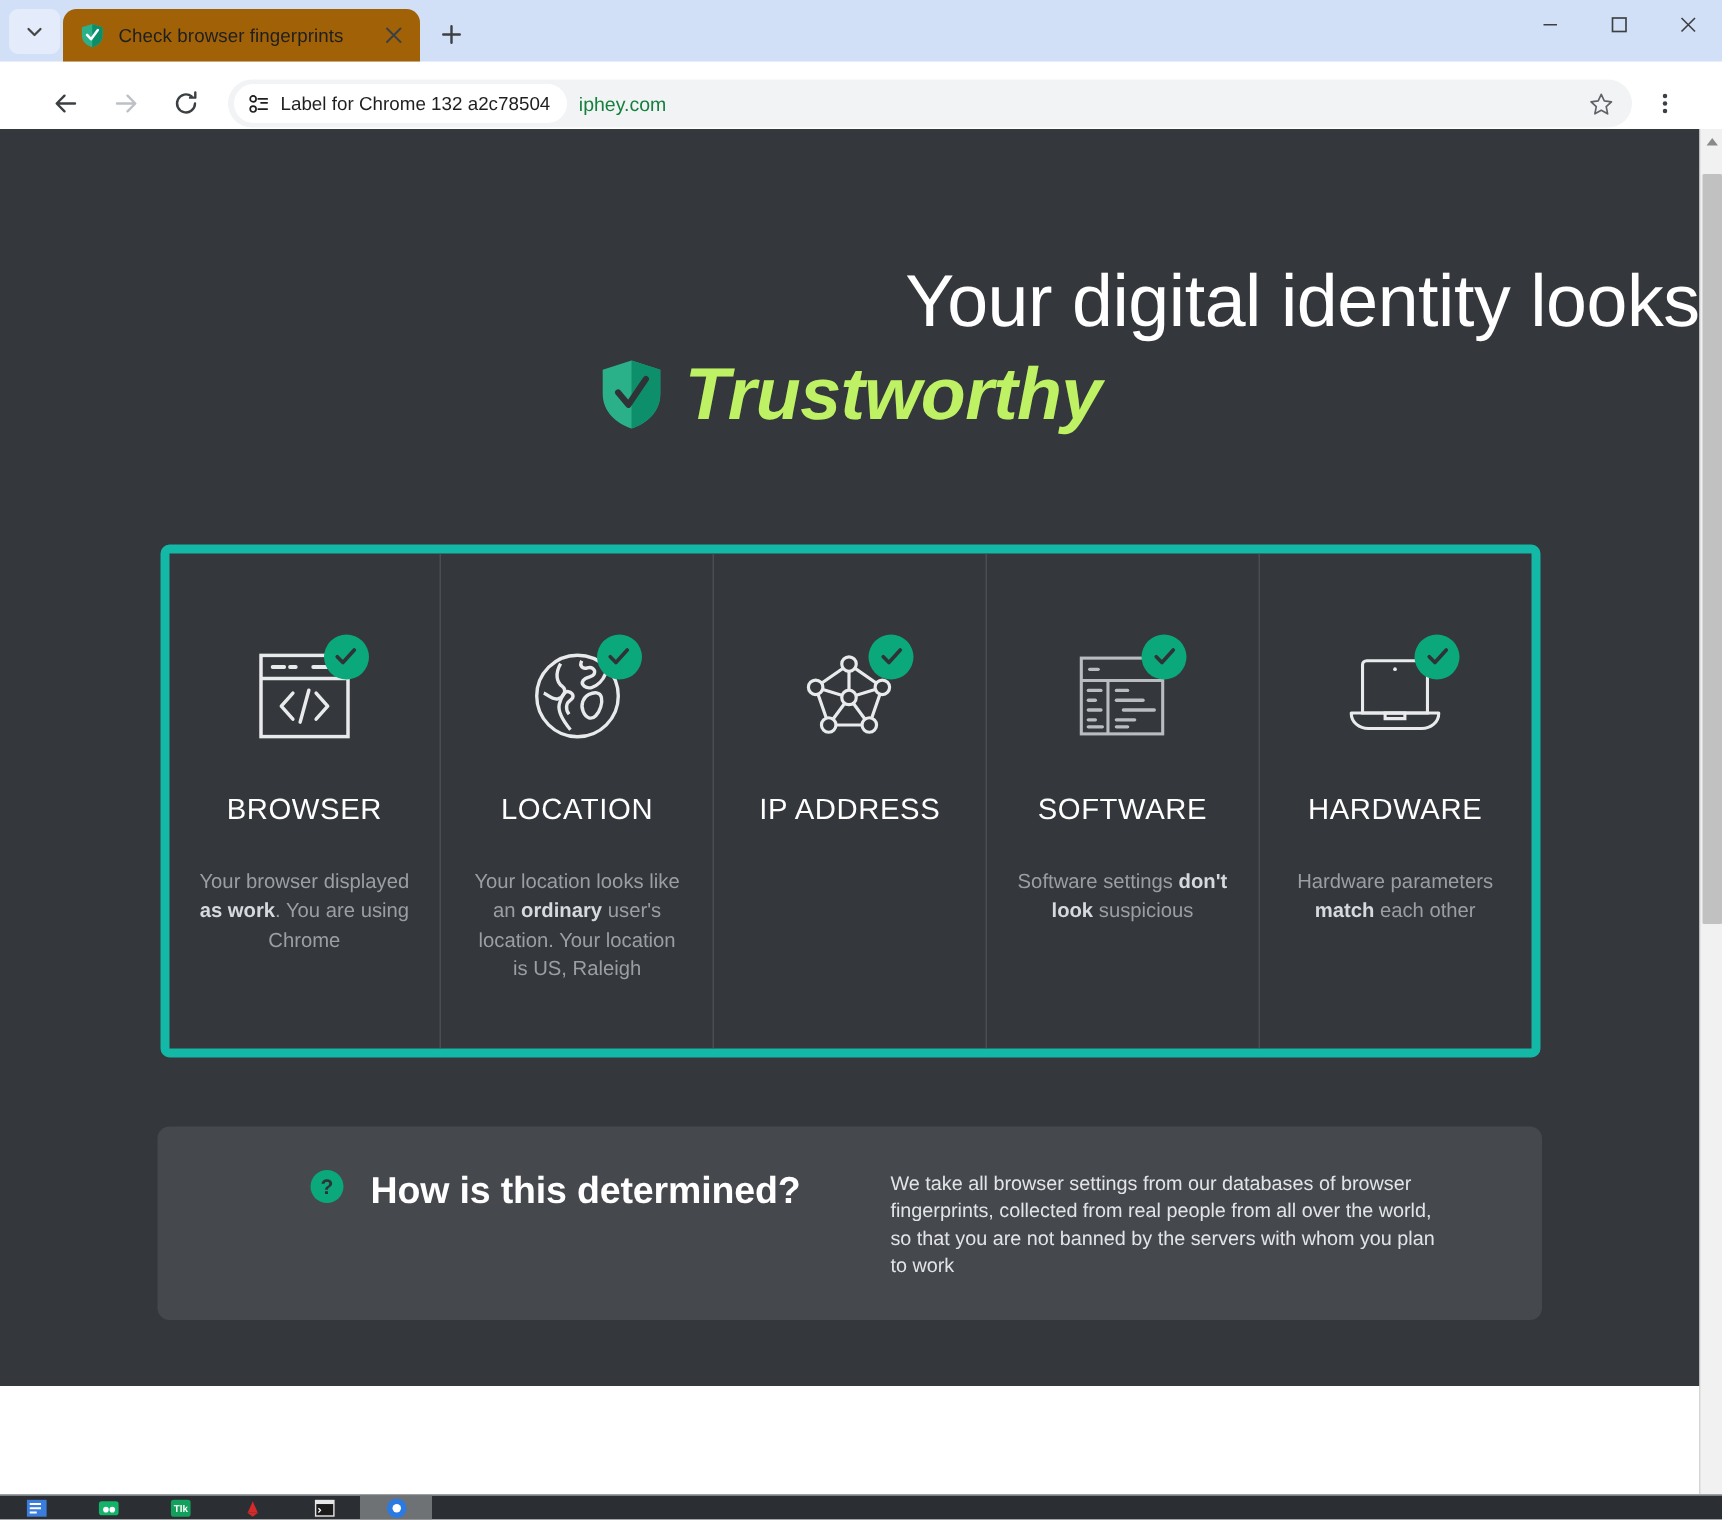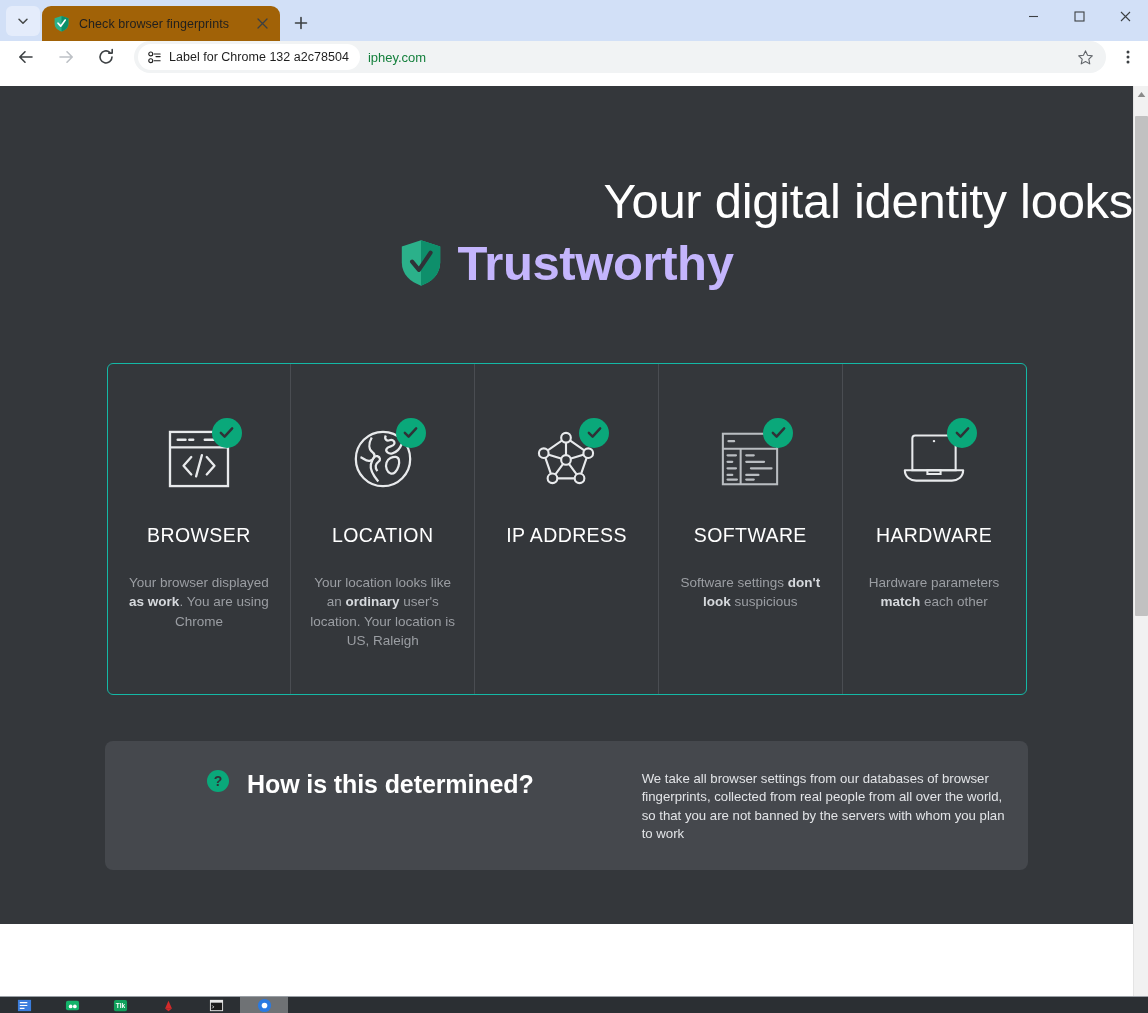"Label for Chrome 132 a2c78504" .toolbar { align-items: flex-start -> flex-end; padding: 0 6px -> 0 24px }
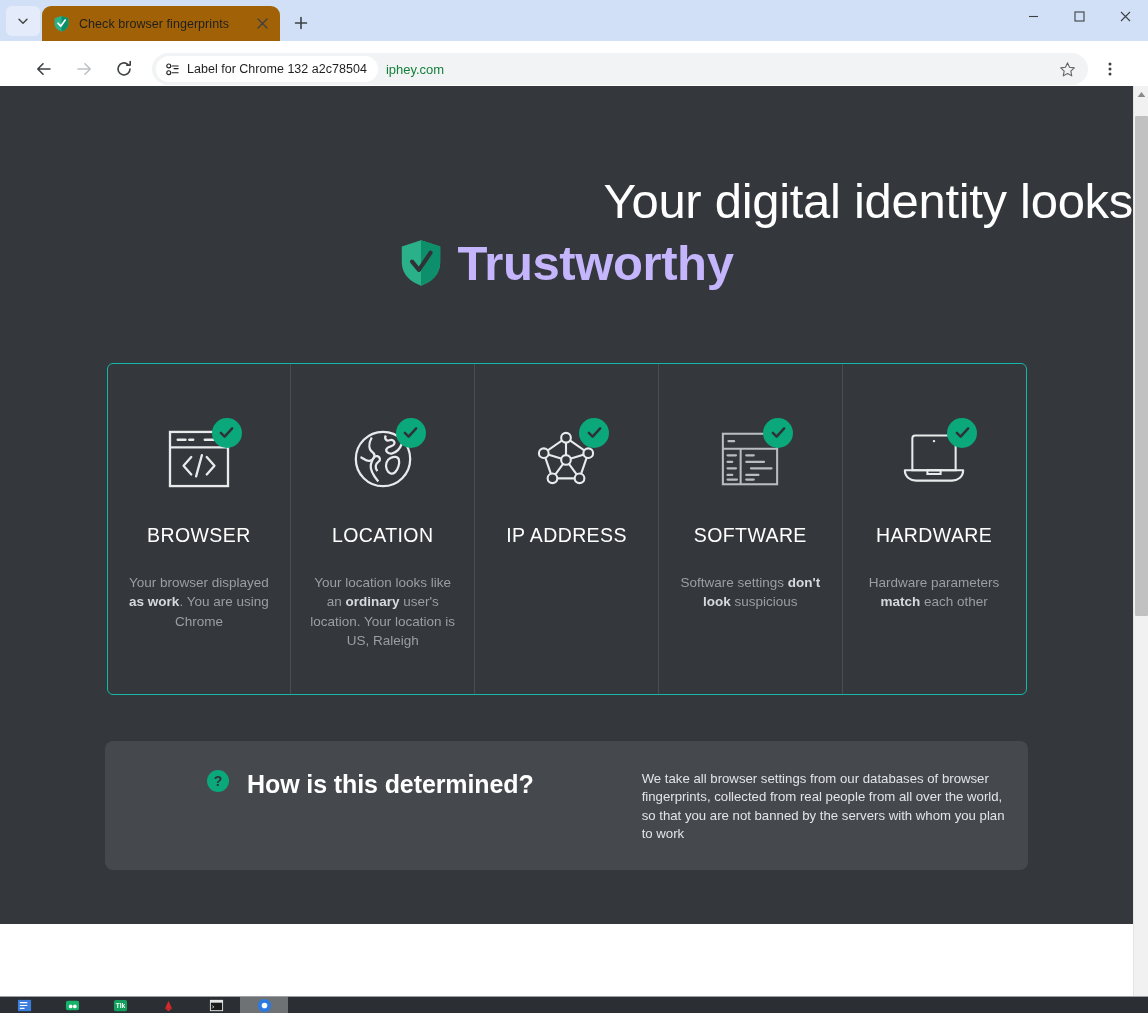"Trustworthy" .hero-verdict { color: #c4b5fd -> #bef264; font-style: none -> italic }
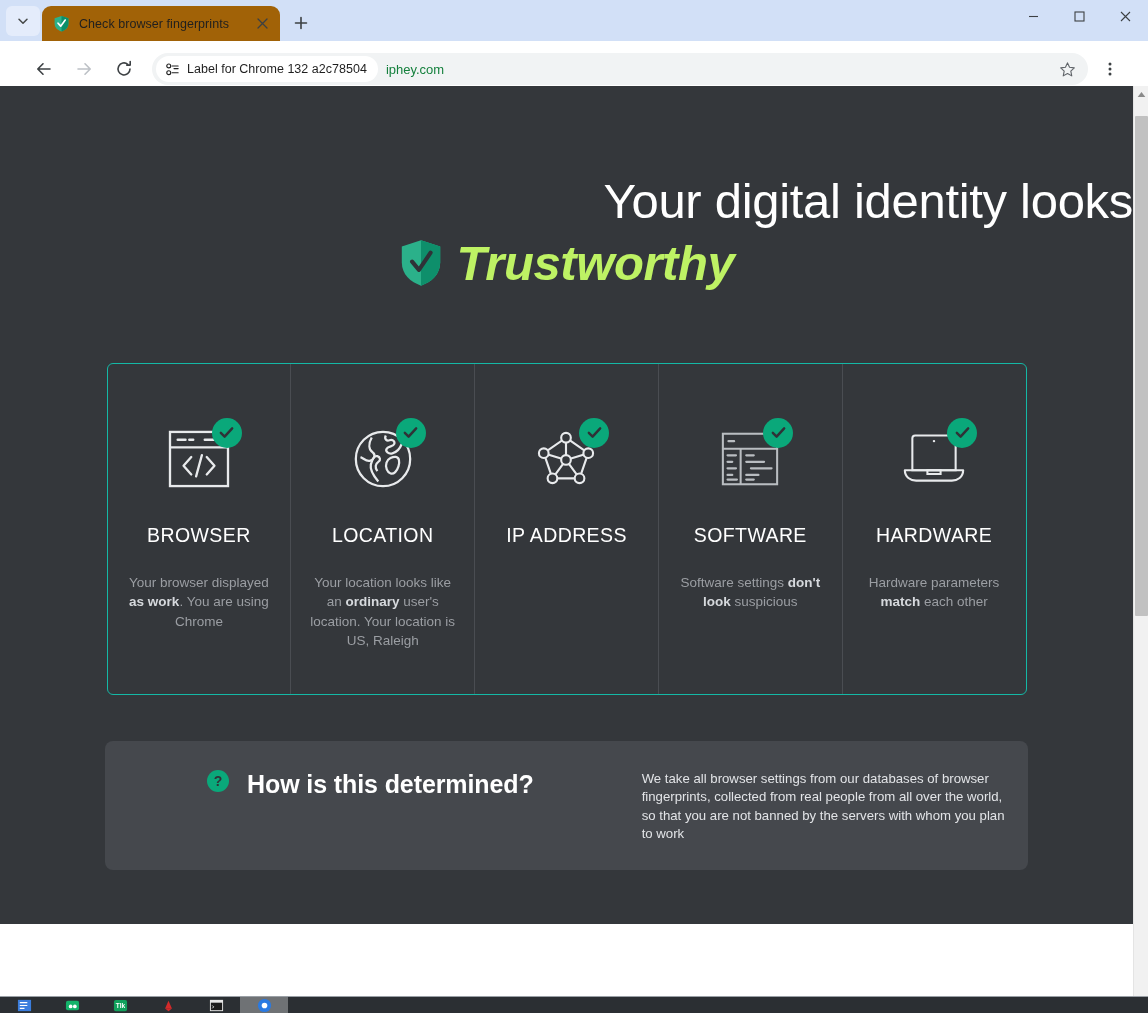"BROWSER" .cards { border: 1px solid #14b8a6 -> 6px solid #14b8a6 }
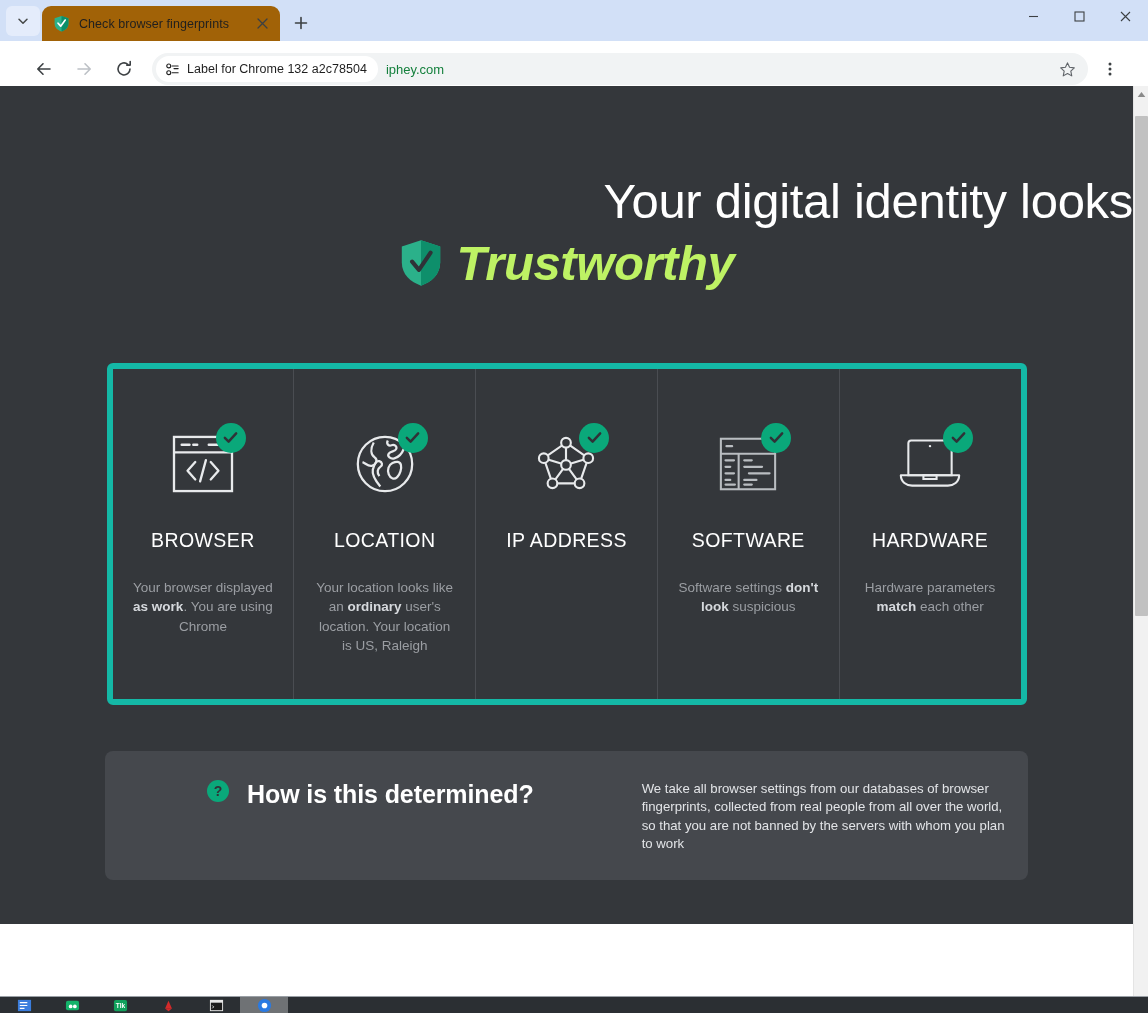"We take all browser settings" .info-body { margin-left: 108px -> 60px }
